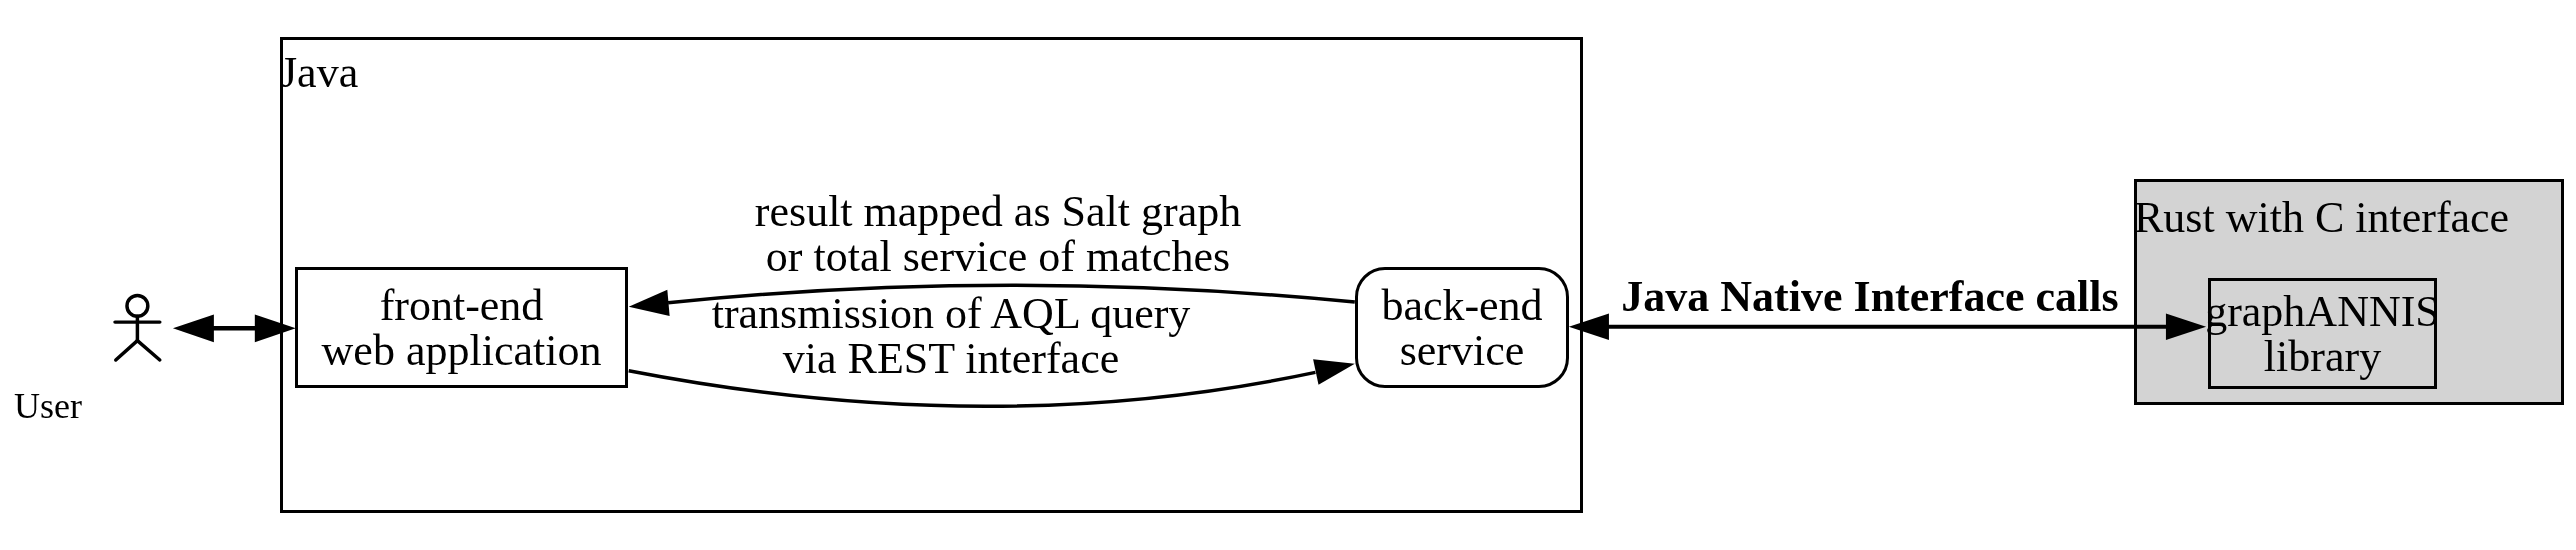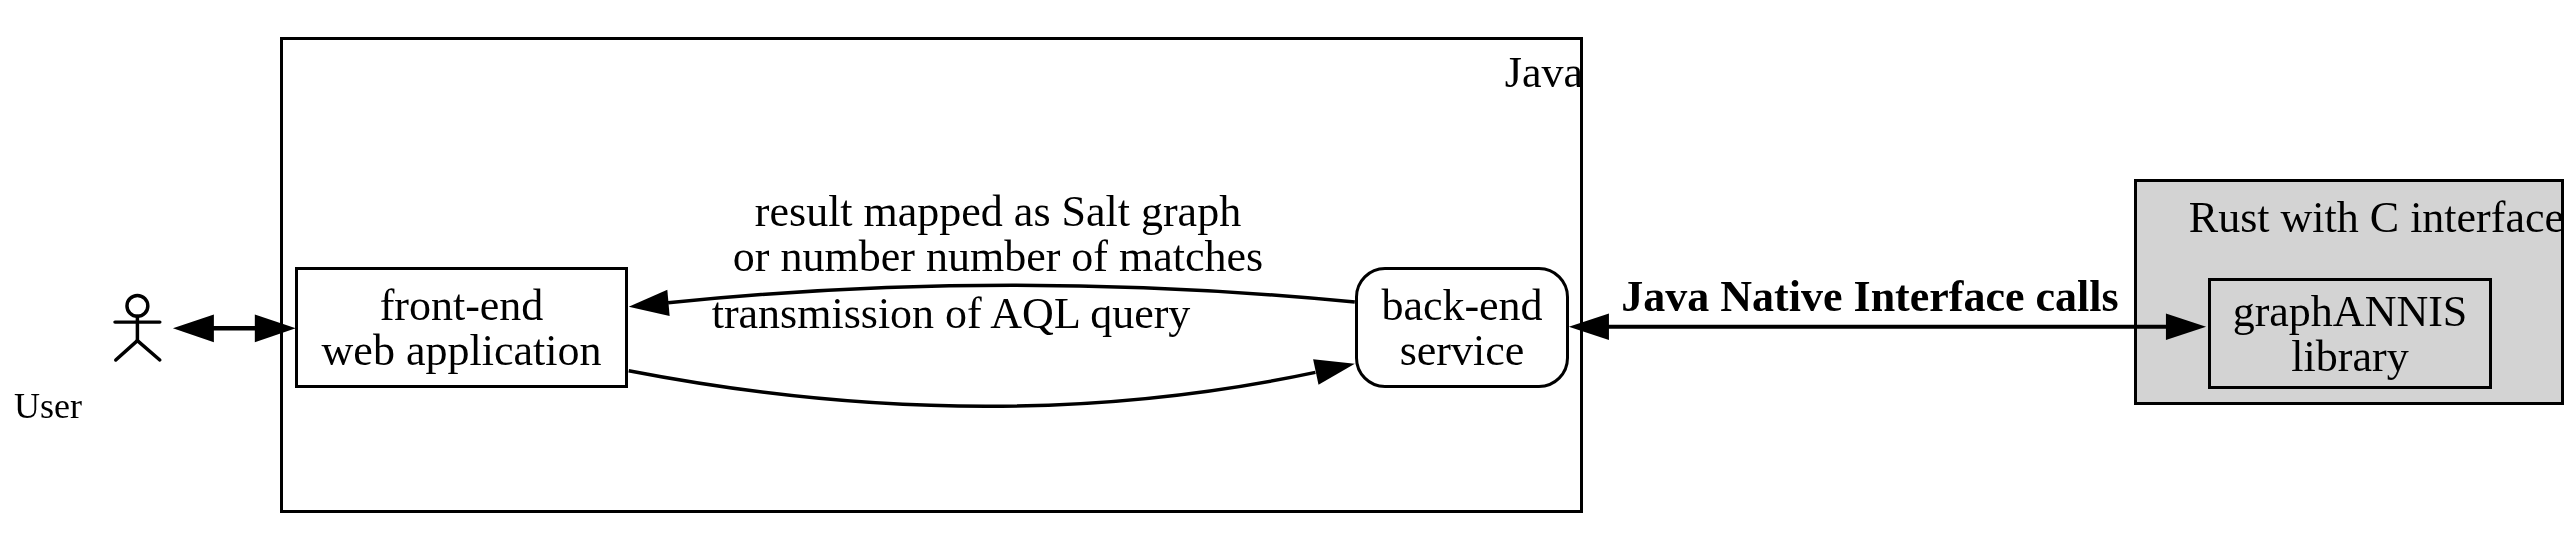"Java" .cluster-title { text-align: right -> left }
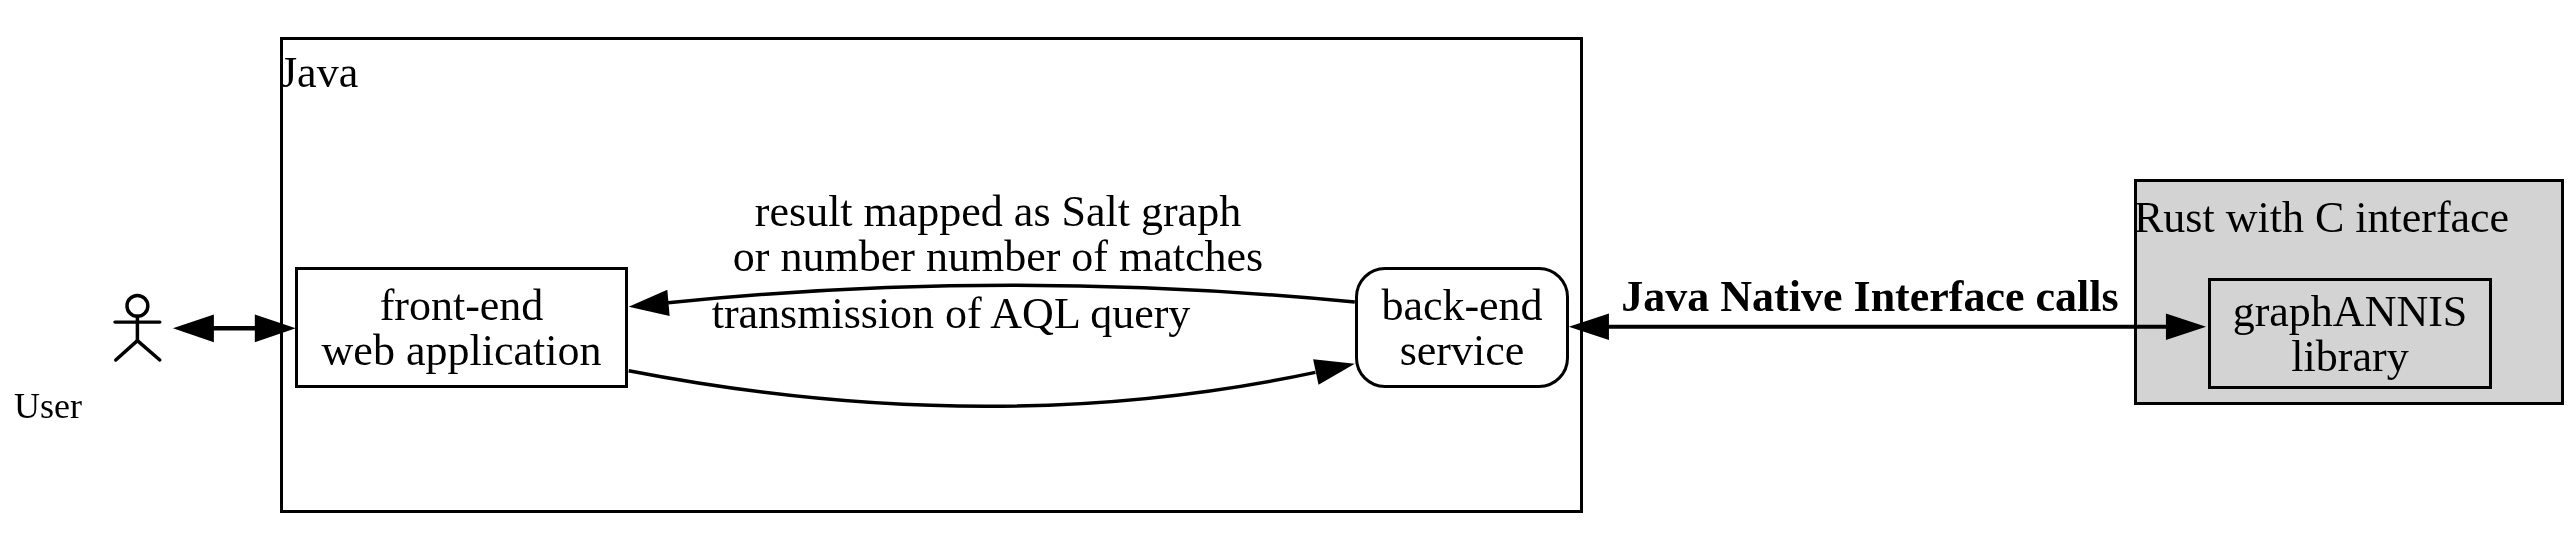"or number number of matches" div { text: number number -> total service }
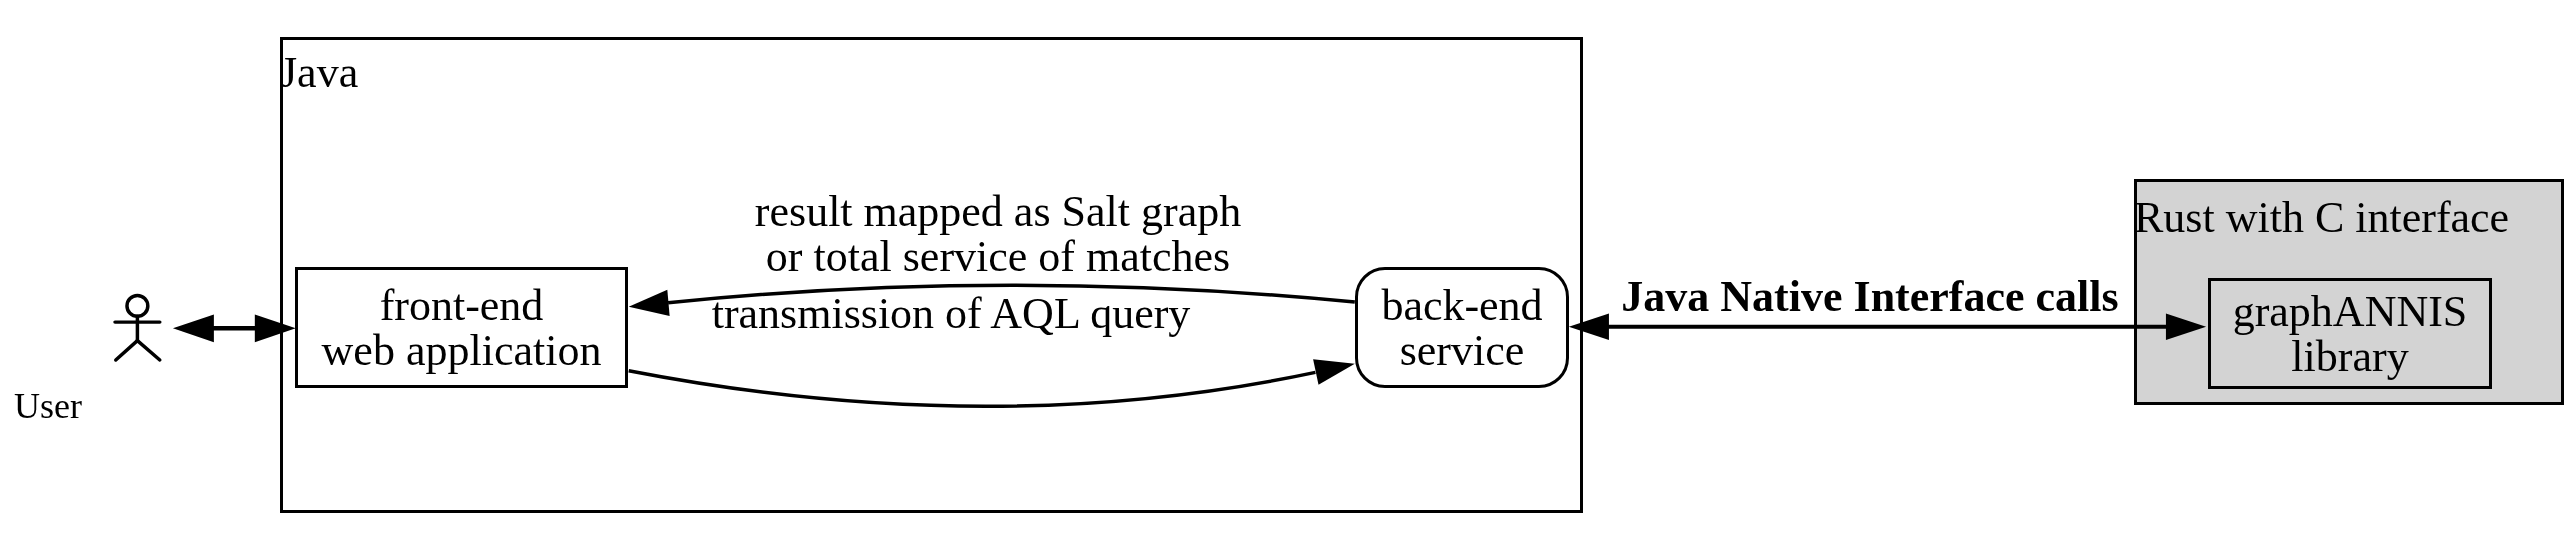"graphANNIS" #graphannis-box { width: 284px -> 229px }
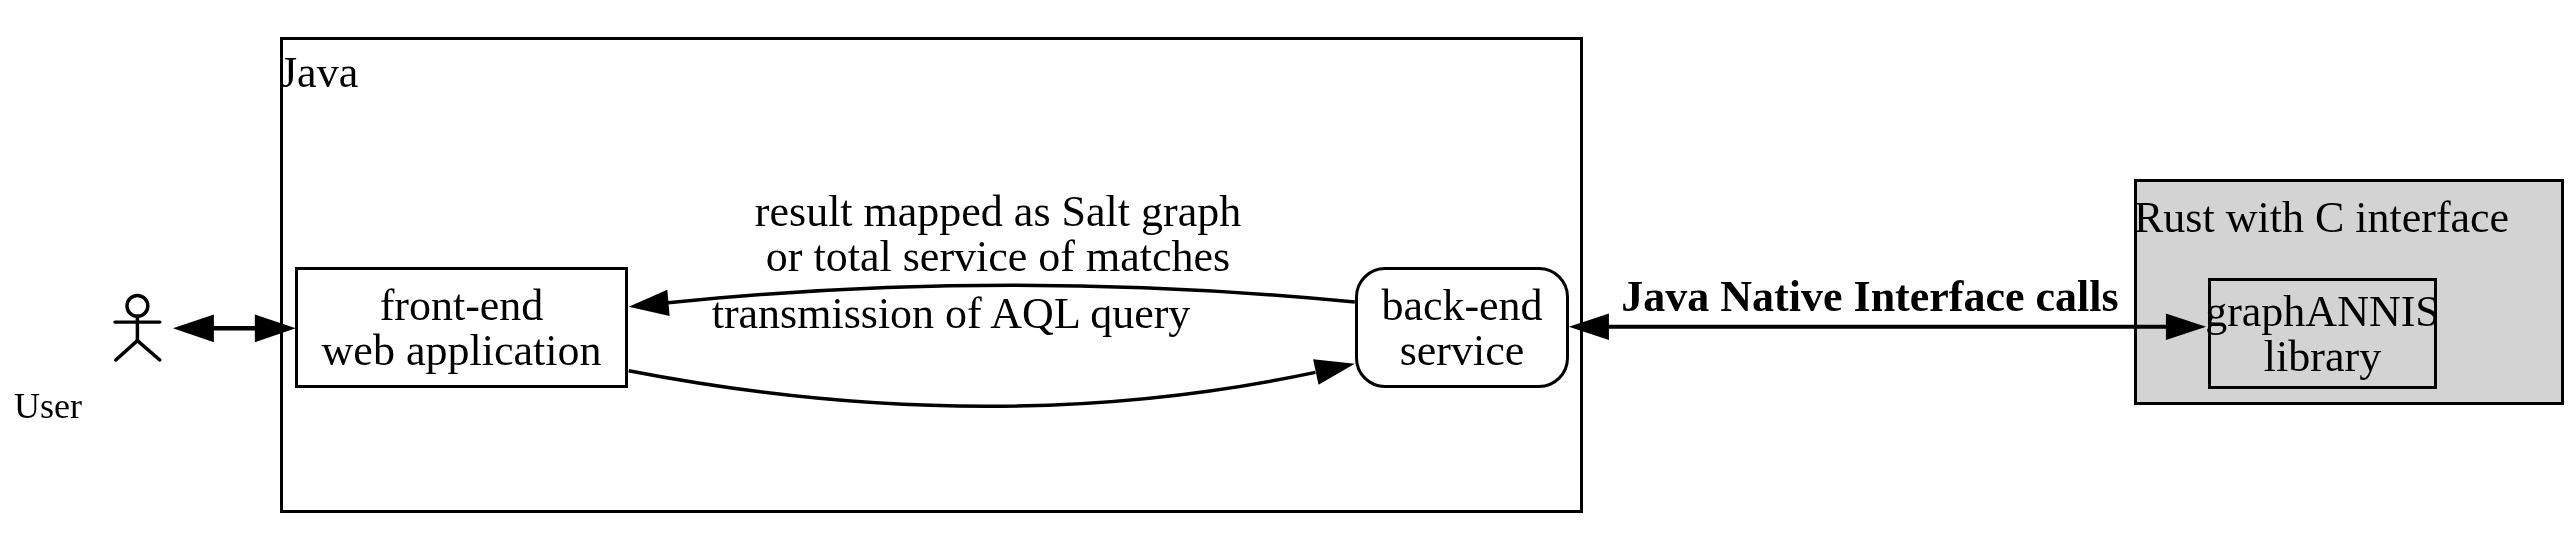"via REST interface" div { html: none -> <div>via REST interface</div> }
